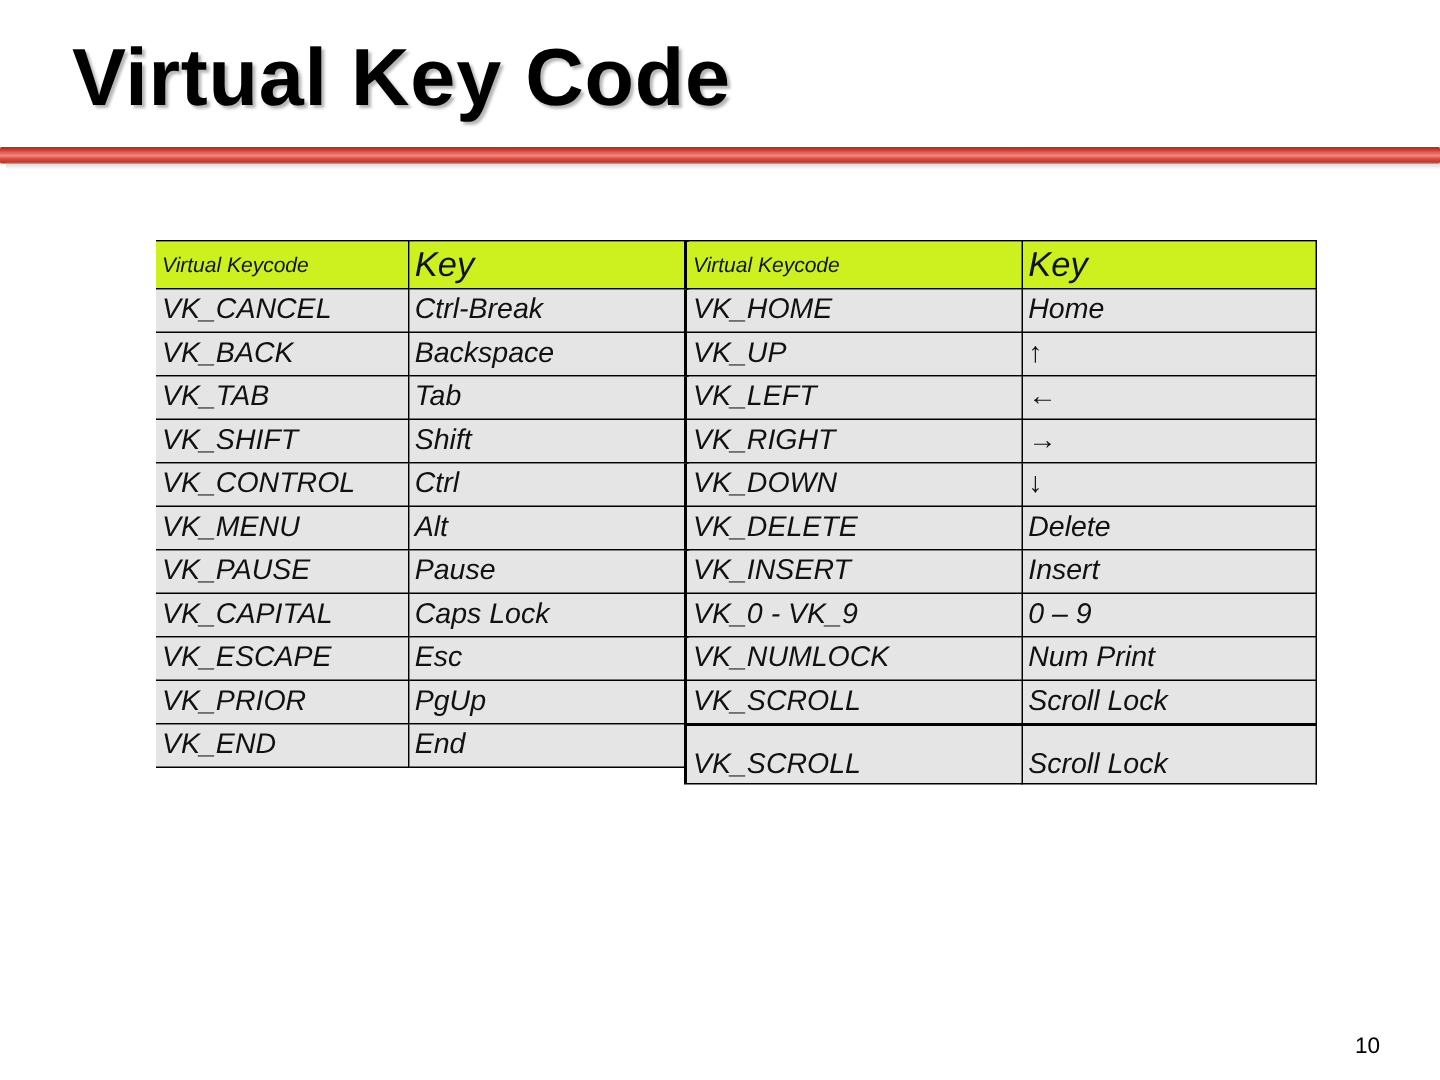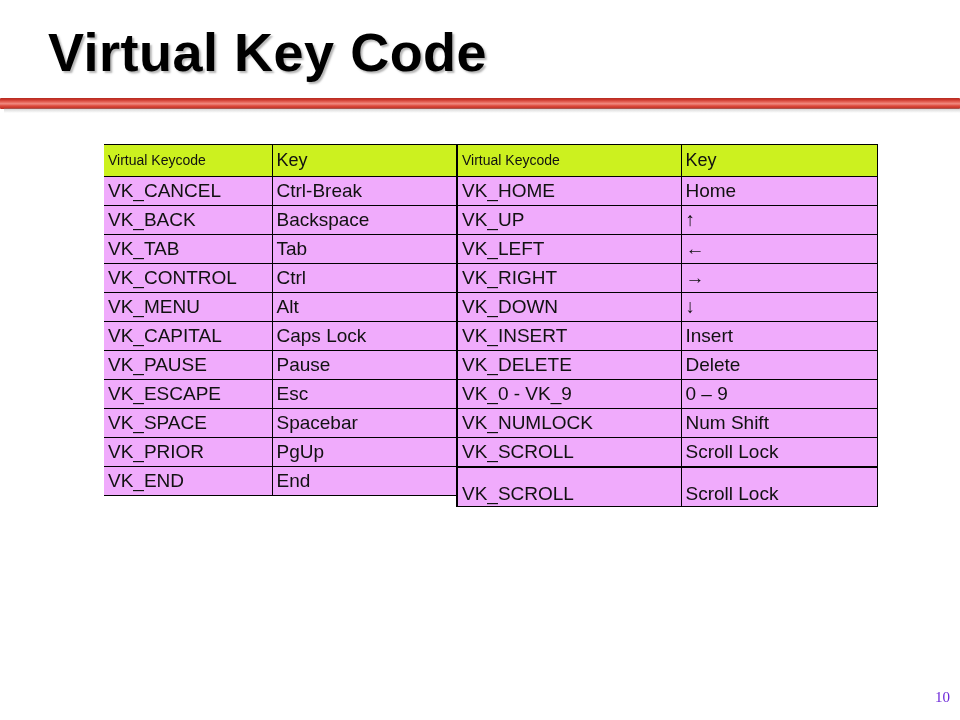"Virtual Keycode" table.vk { font-style: none -> italic; top: 0 -> 16px }
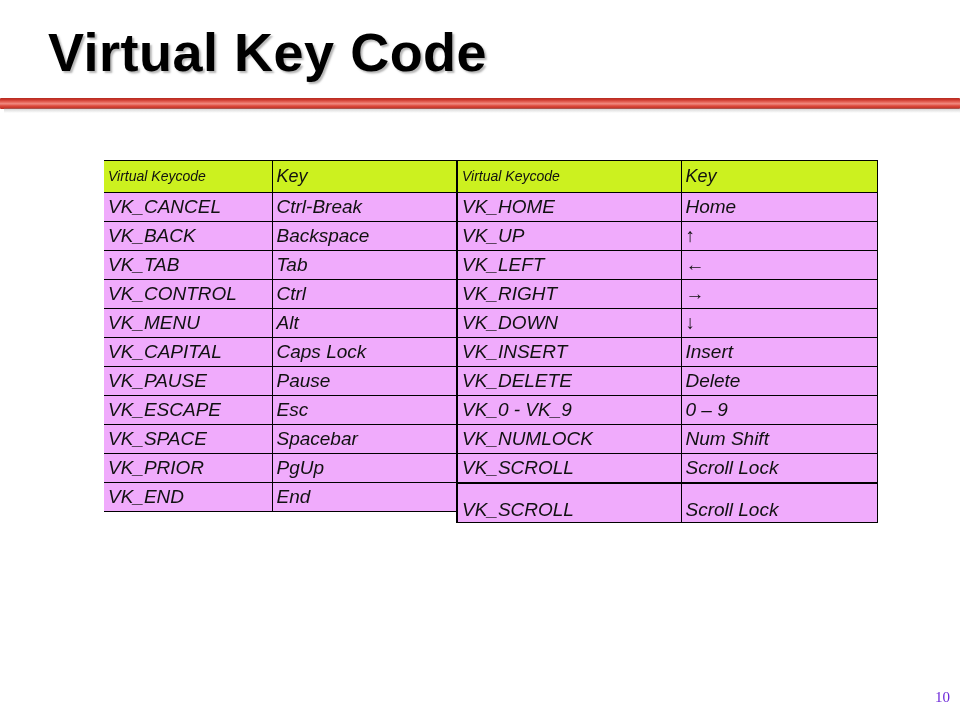"Key" tr.hdr td { font-size: 18px -> 23px }
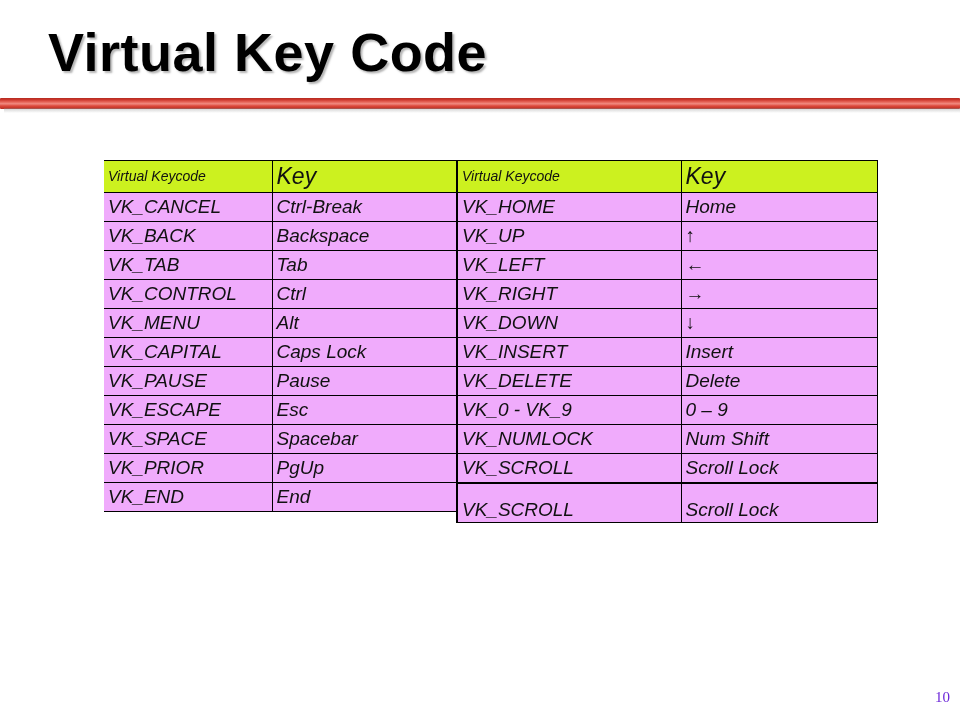"VK_CANCEL" table.vk td { background: #f0abfc -> #e5e5e5 }
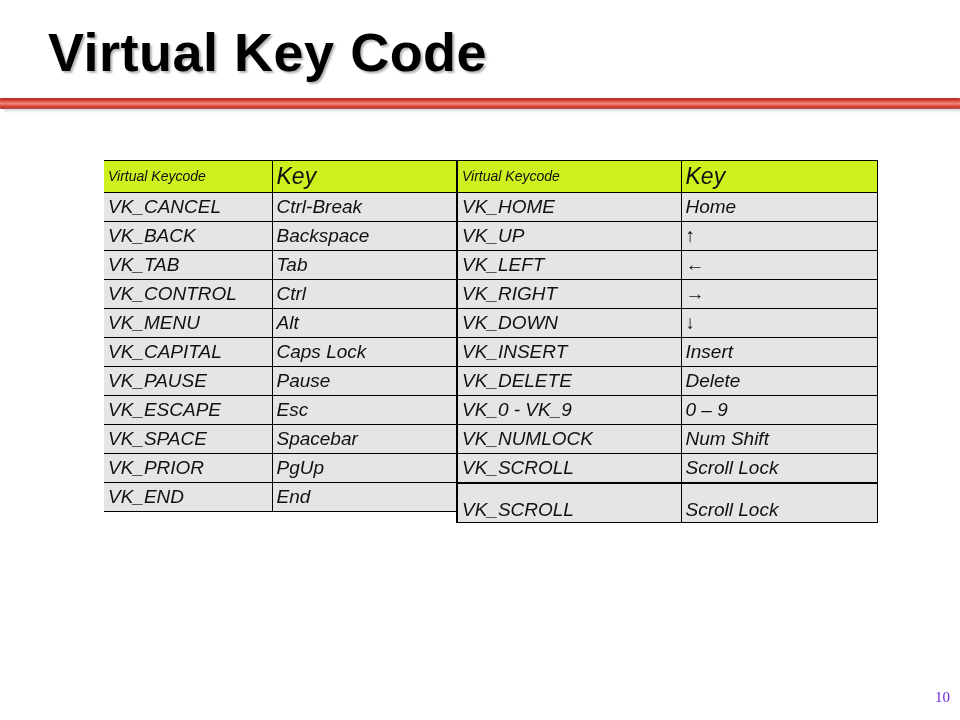"VK_SHIFT" tr { html: none -> <tr> <td>VK_SHIFT</td> <td>Shift</td> </tr> }
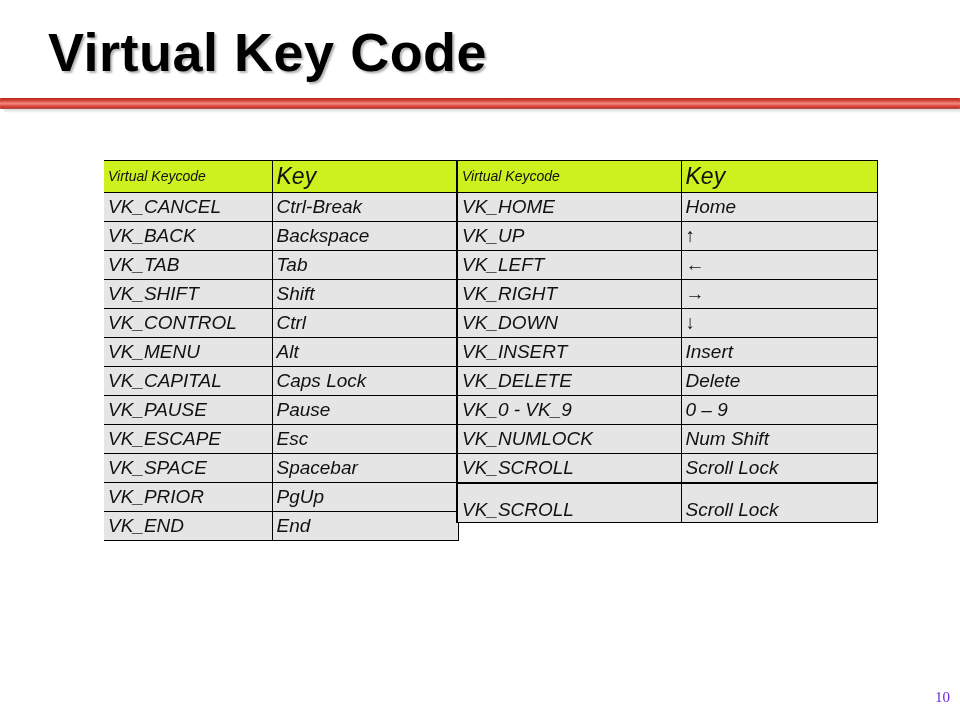"VK_INSERT" tr { order: before "VK_DELETE" -> after "VK_DELETE" }
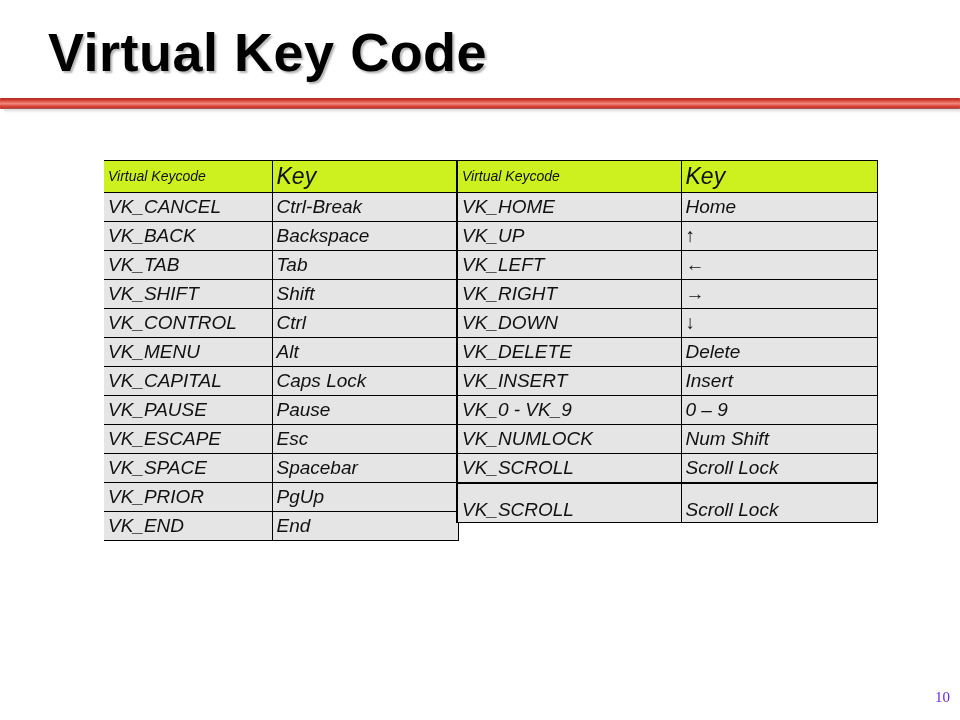"VK_CAPITAL" tr { order: before "VK_PAUSE" -> after "VK_PAUSE" }
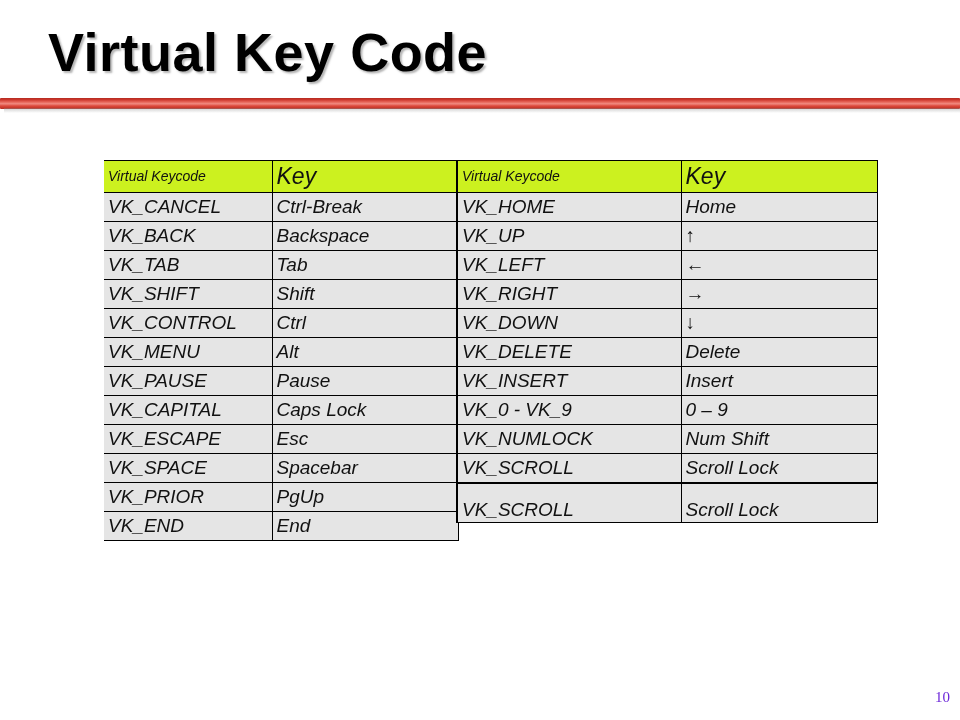"Num Shift" td.c-key { text: Shift -> Print }
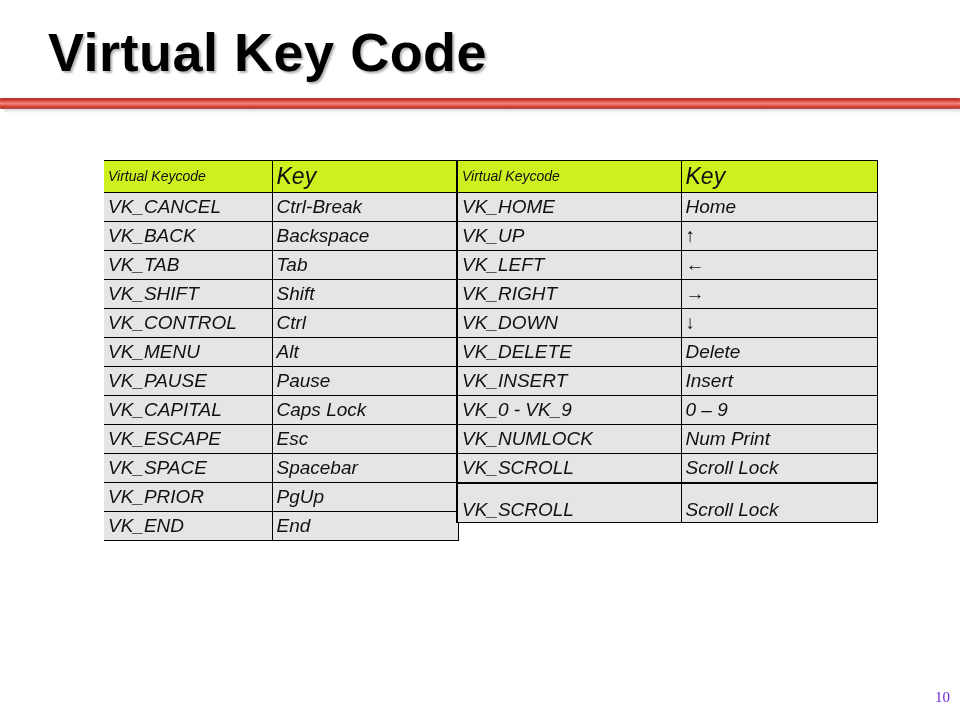"VK_SPACE" tr { html: <tr> <td>VK_SPACE</td> <td>Spacebar</td> </tr> -> none }
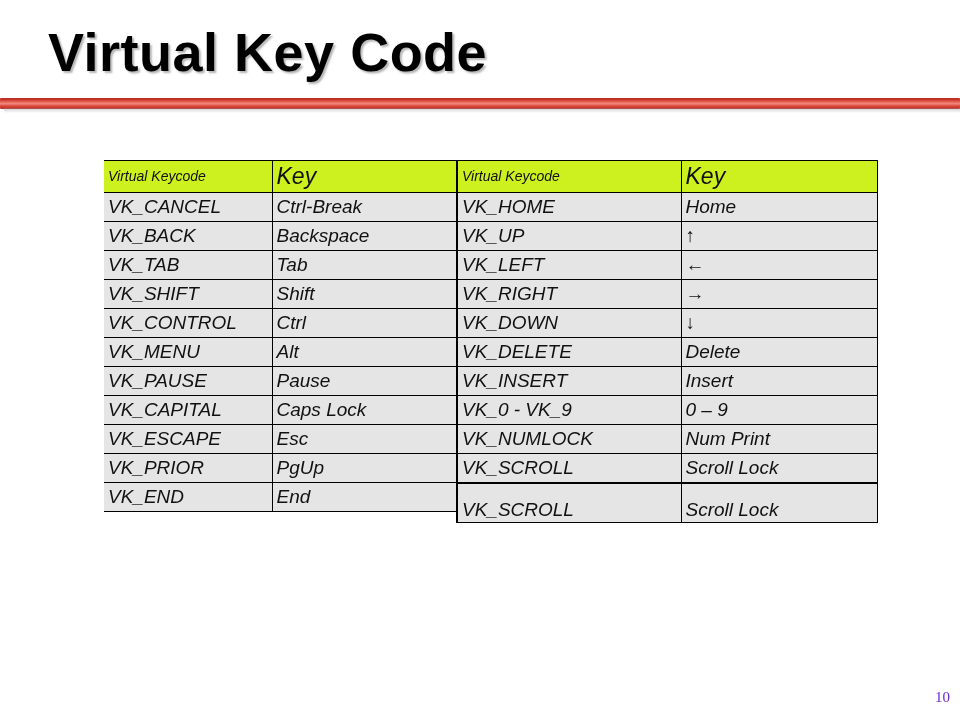"10" #page-num { color: #6d28d9 -> #000000; font-family: Liberation Serif, serif -> none; right: 10px -> 40px }
